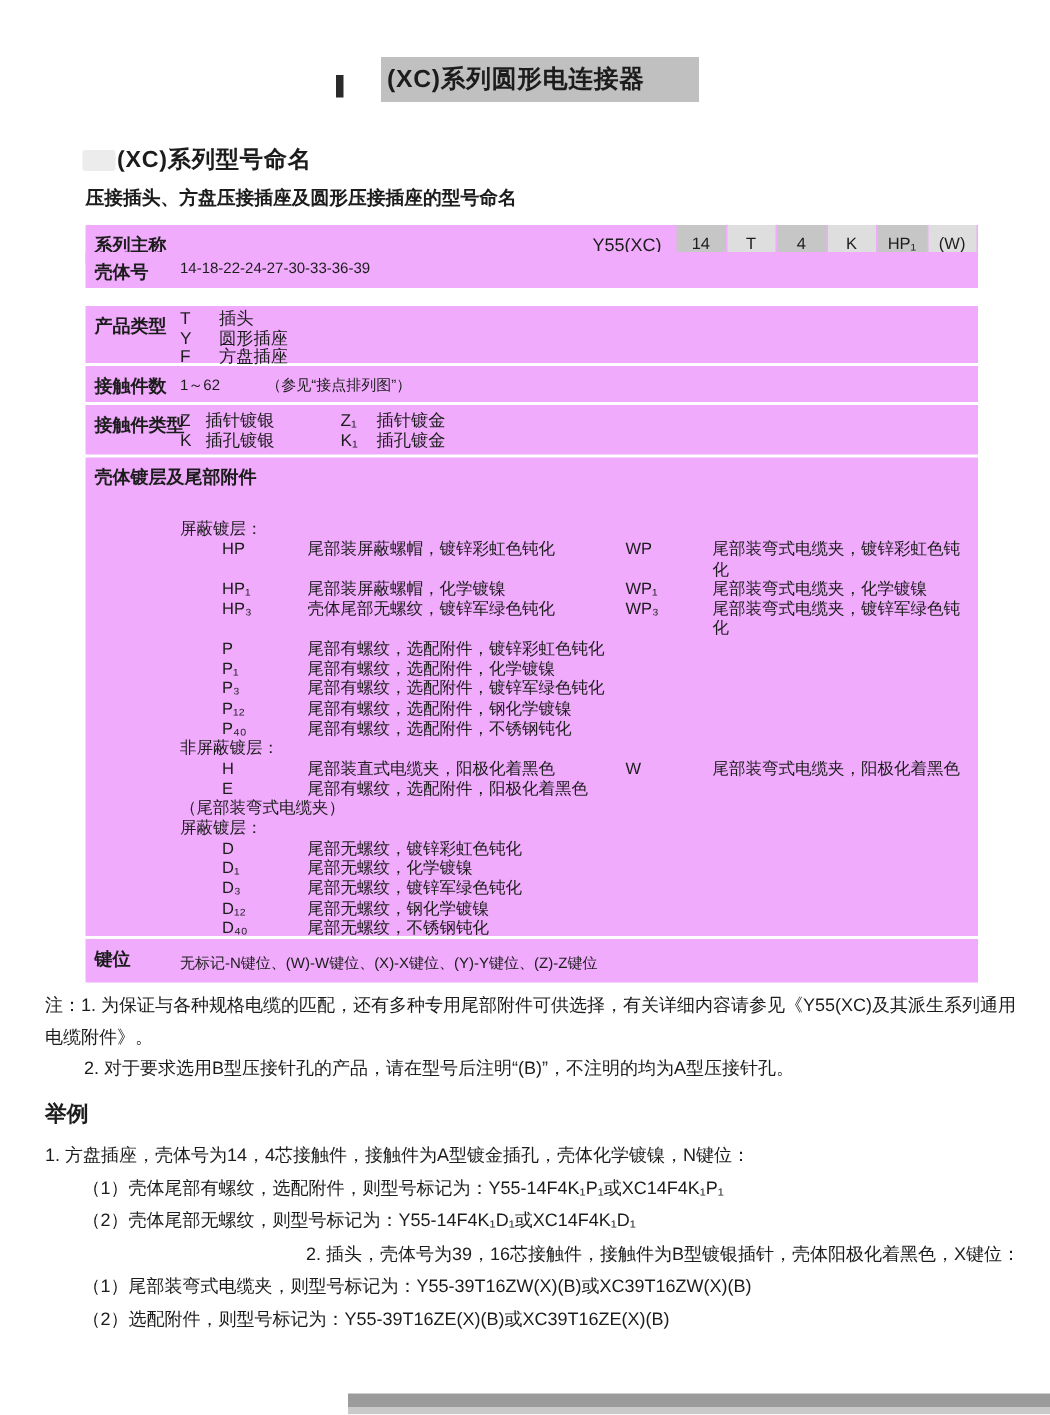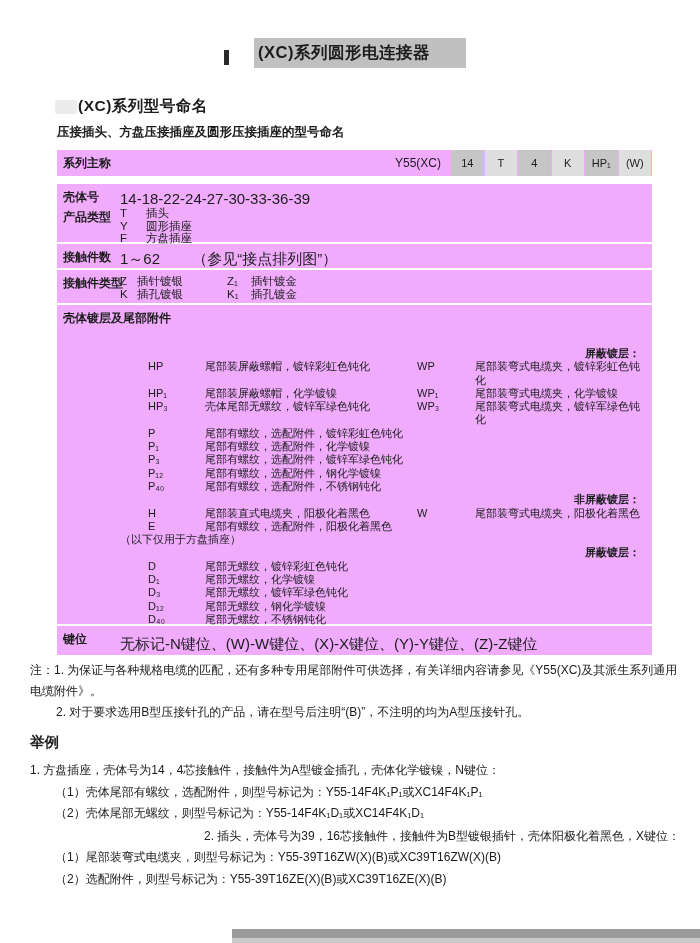"壳体号" .r2 { top: 184px -> 168px }
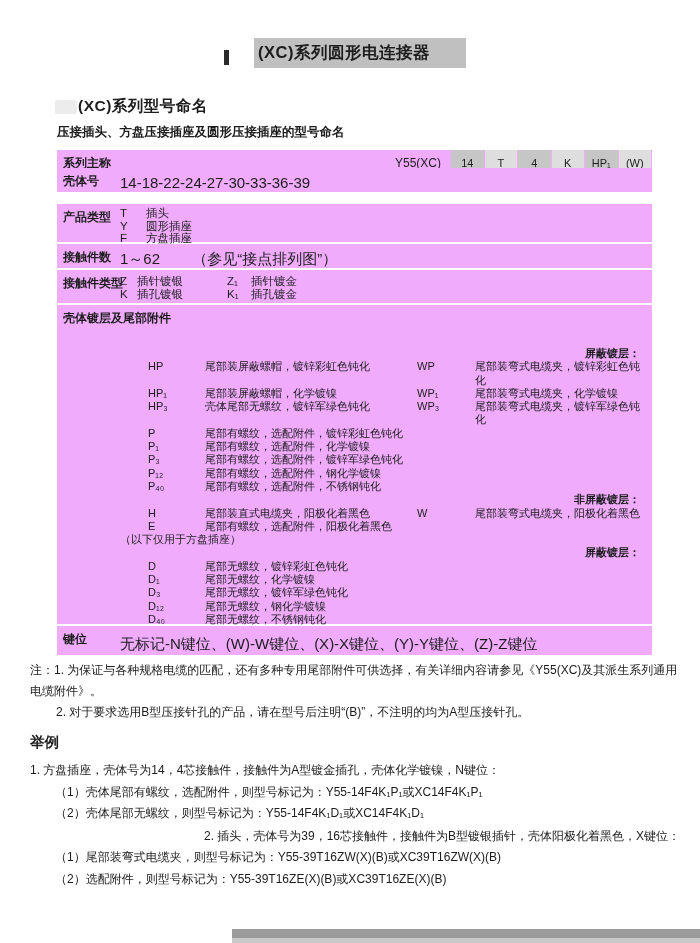"14-18-22-24-27-30-33-36-39" .rvalue { font-size: 15px -> 10px }
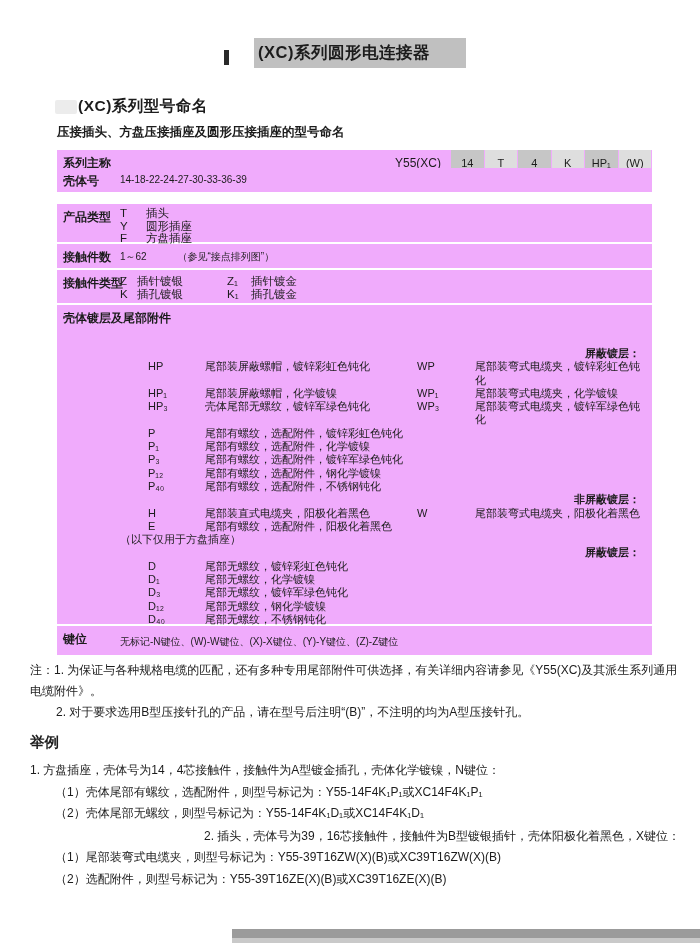"屏蔽镀层：" .pl-head { font-weight: bold -> normal; text-align: right -> none }
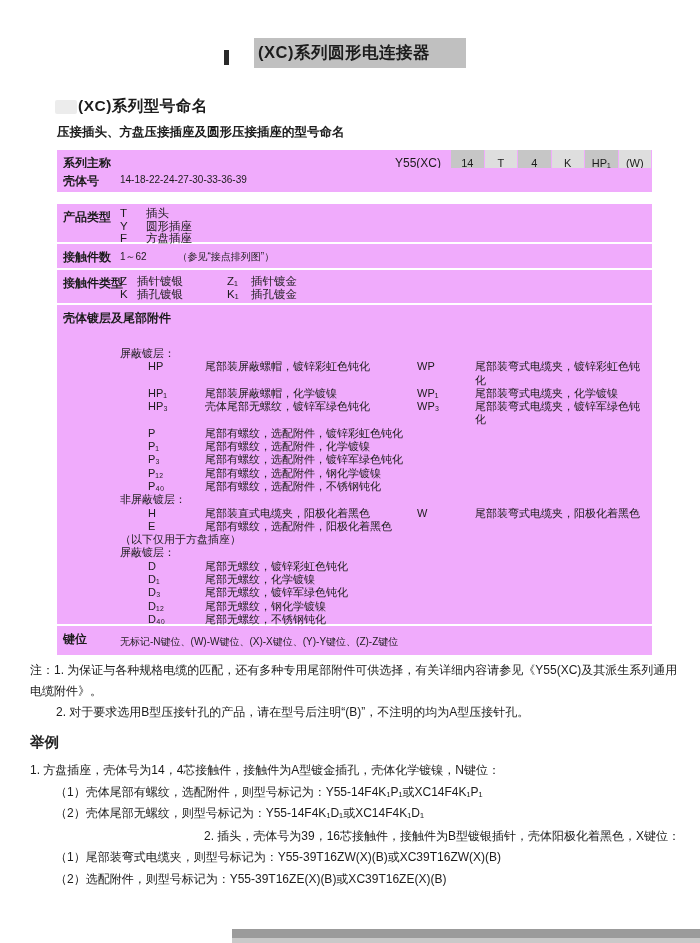"（以下仅用于方盘插座）" div.pl-note { text: 以下仅用于方盘插座 -> 尾部装弯式电缆夹 }
